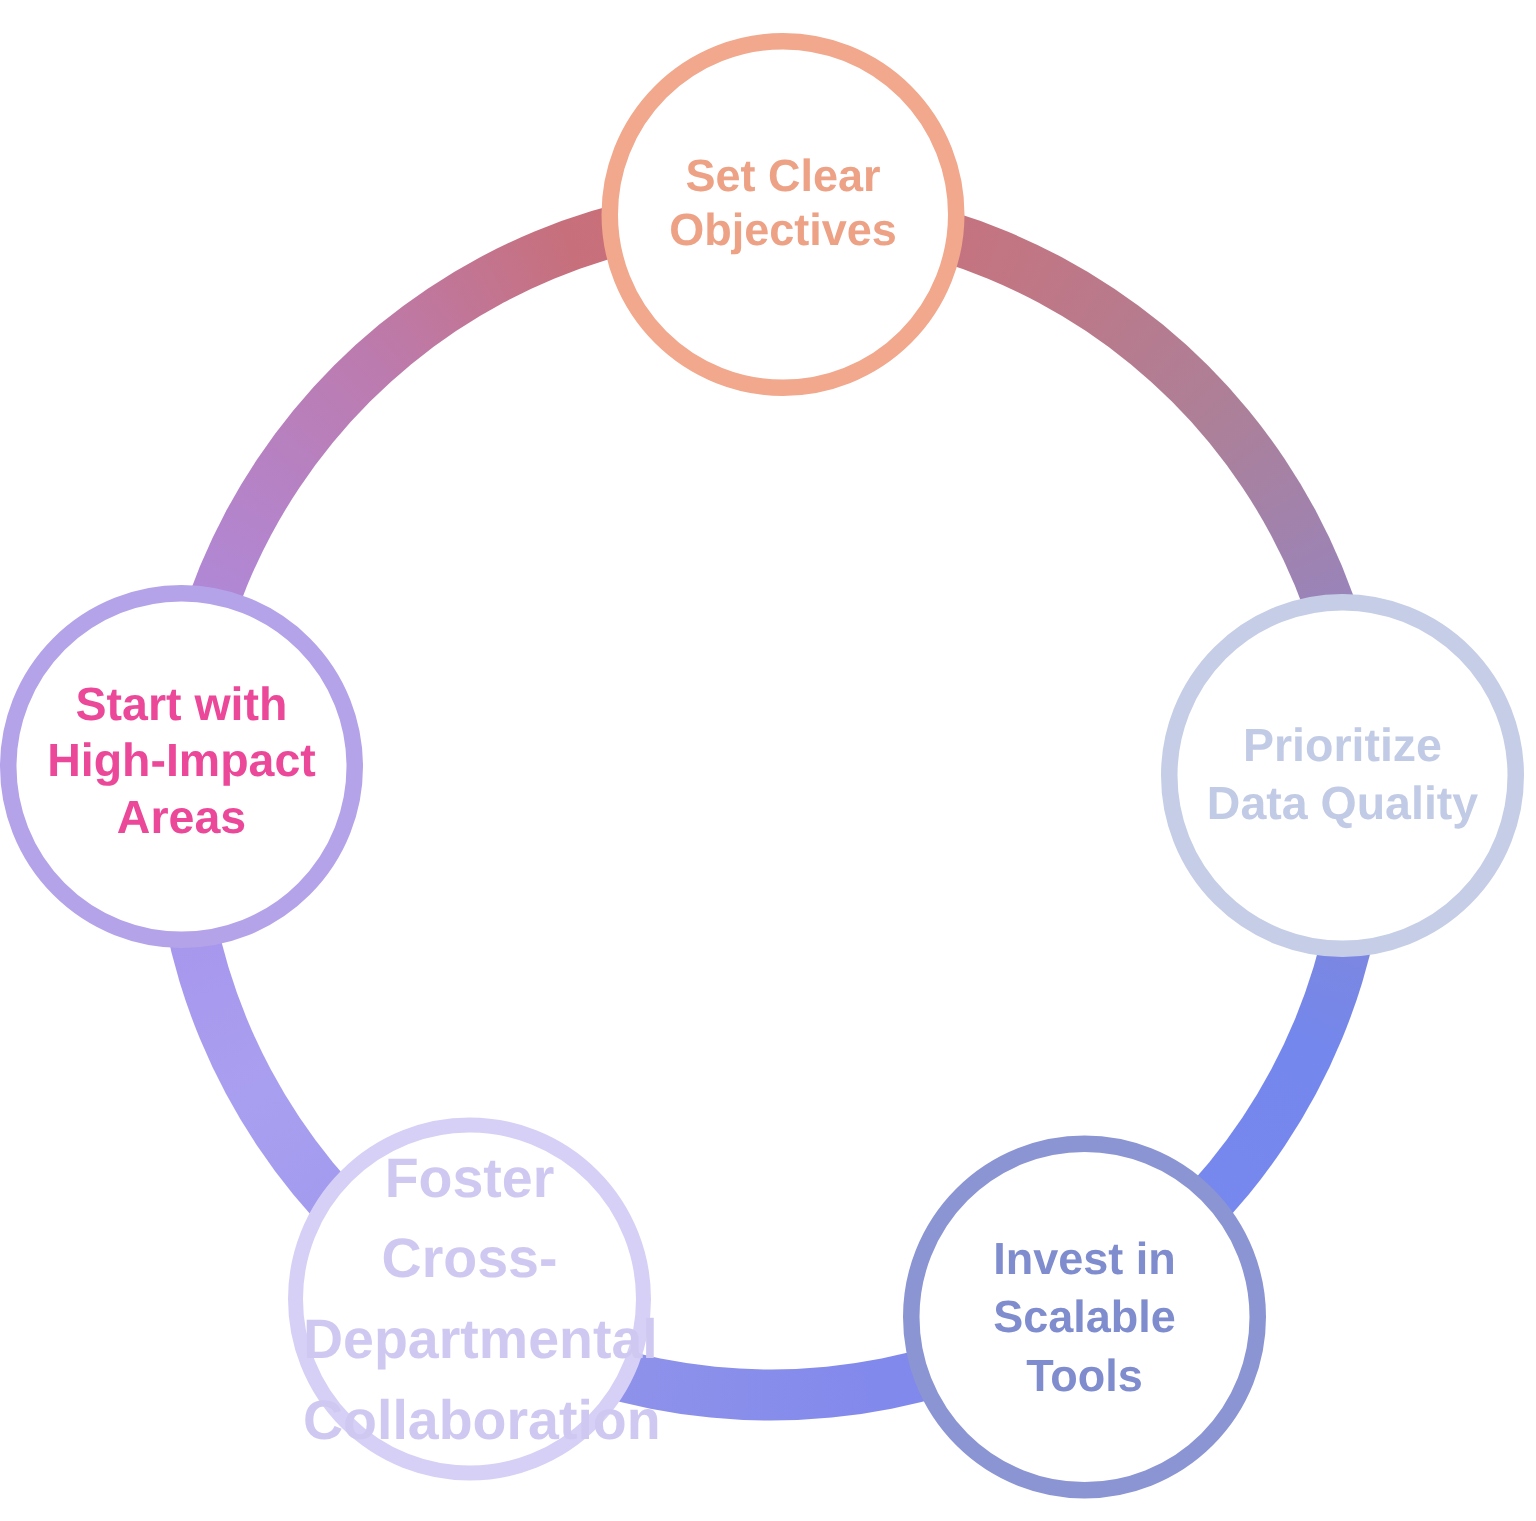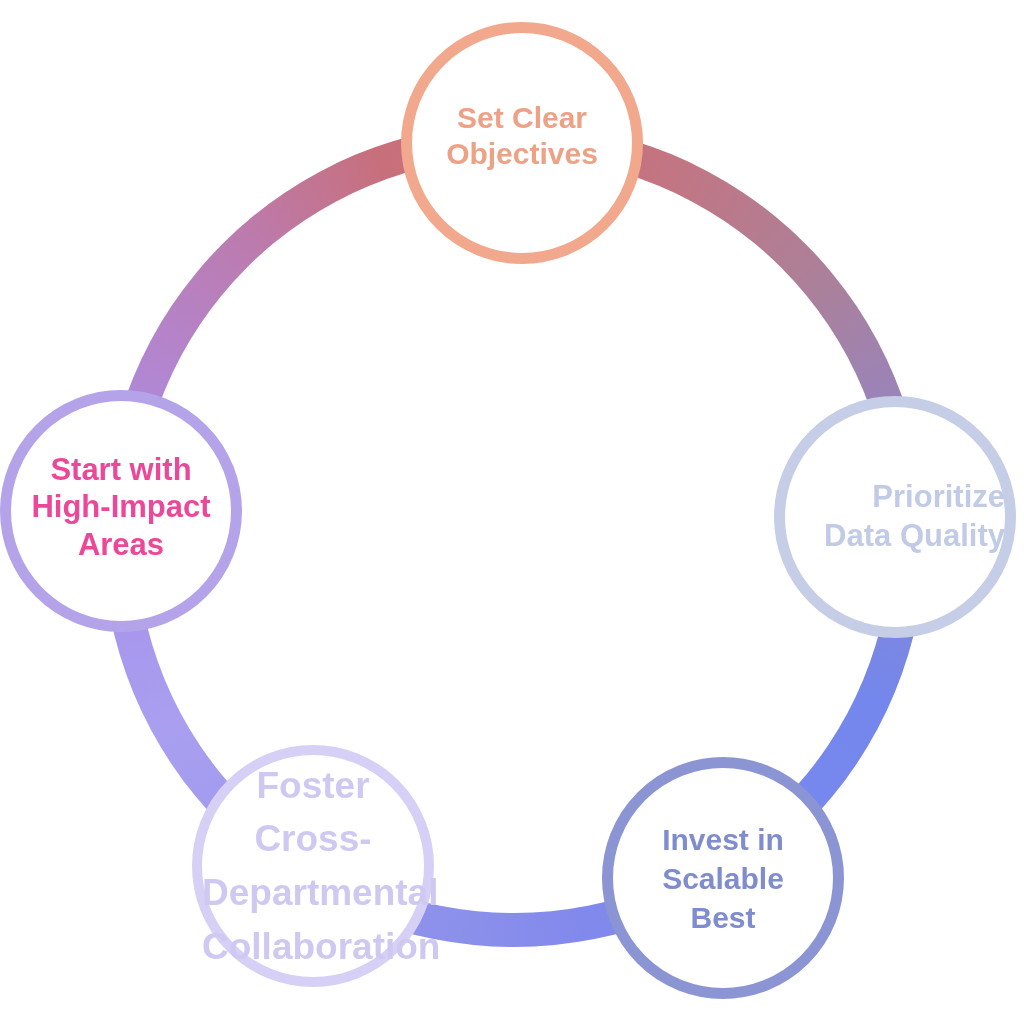"Prioritize" .node-right { text-align: right -> none }
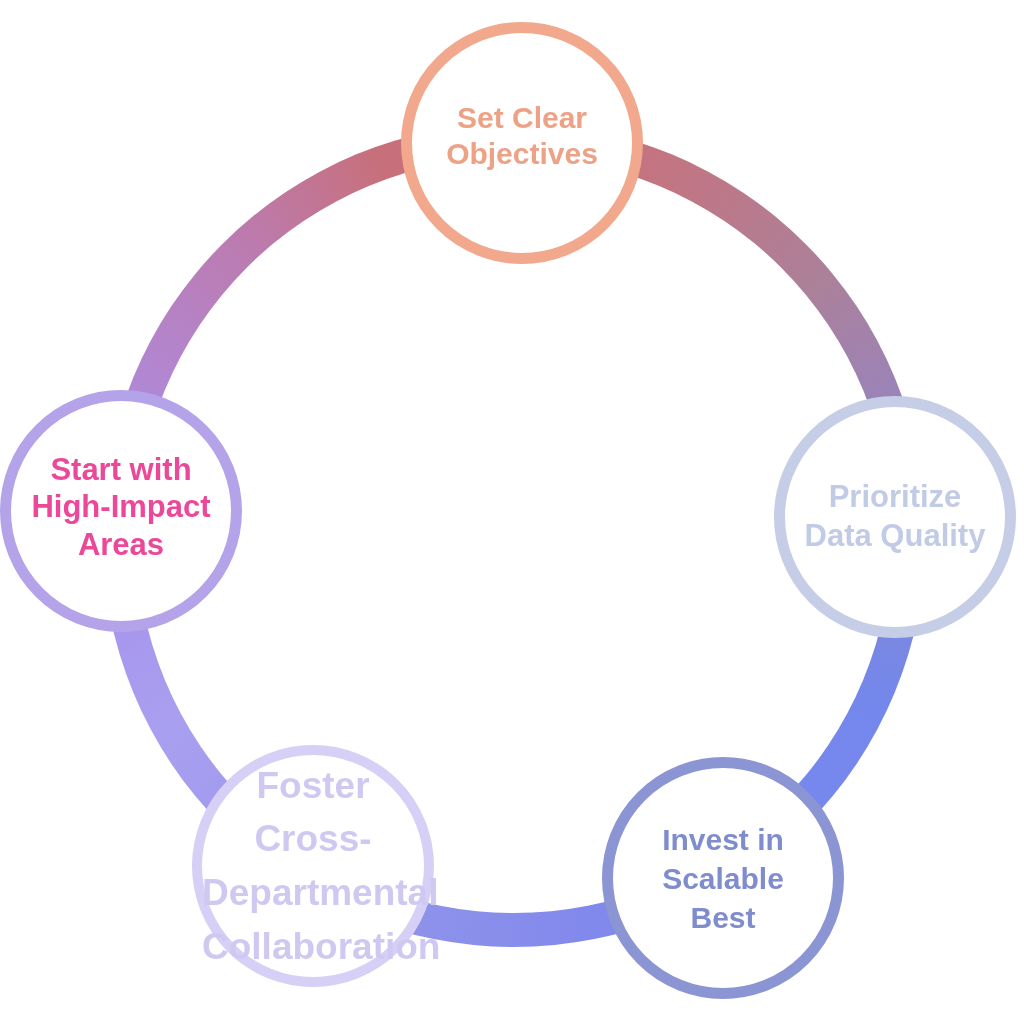"Invest in" span.label { text: Best -> Tools }
